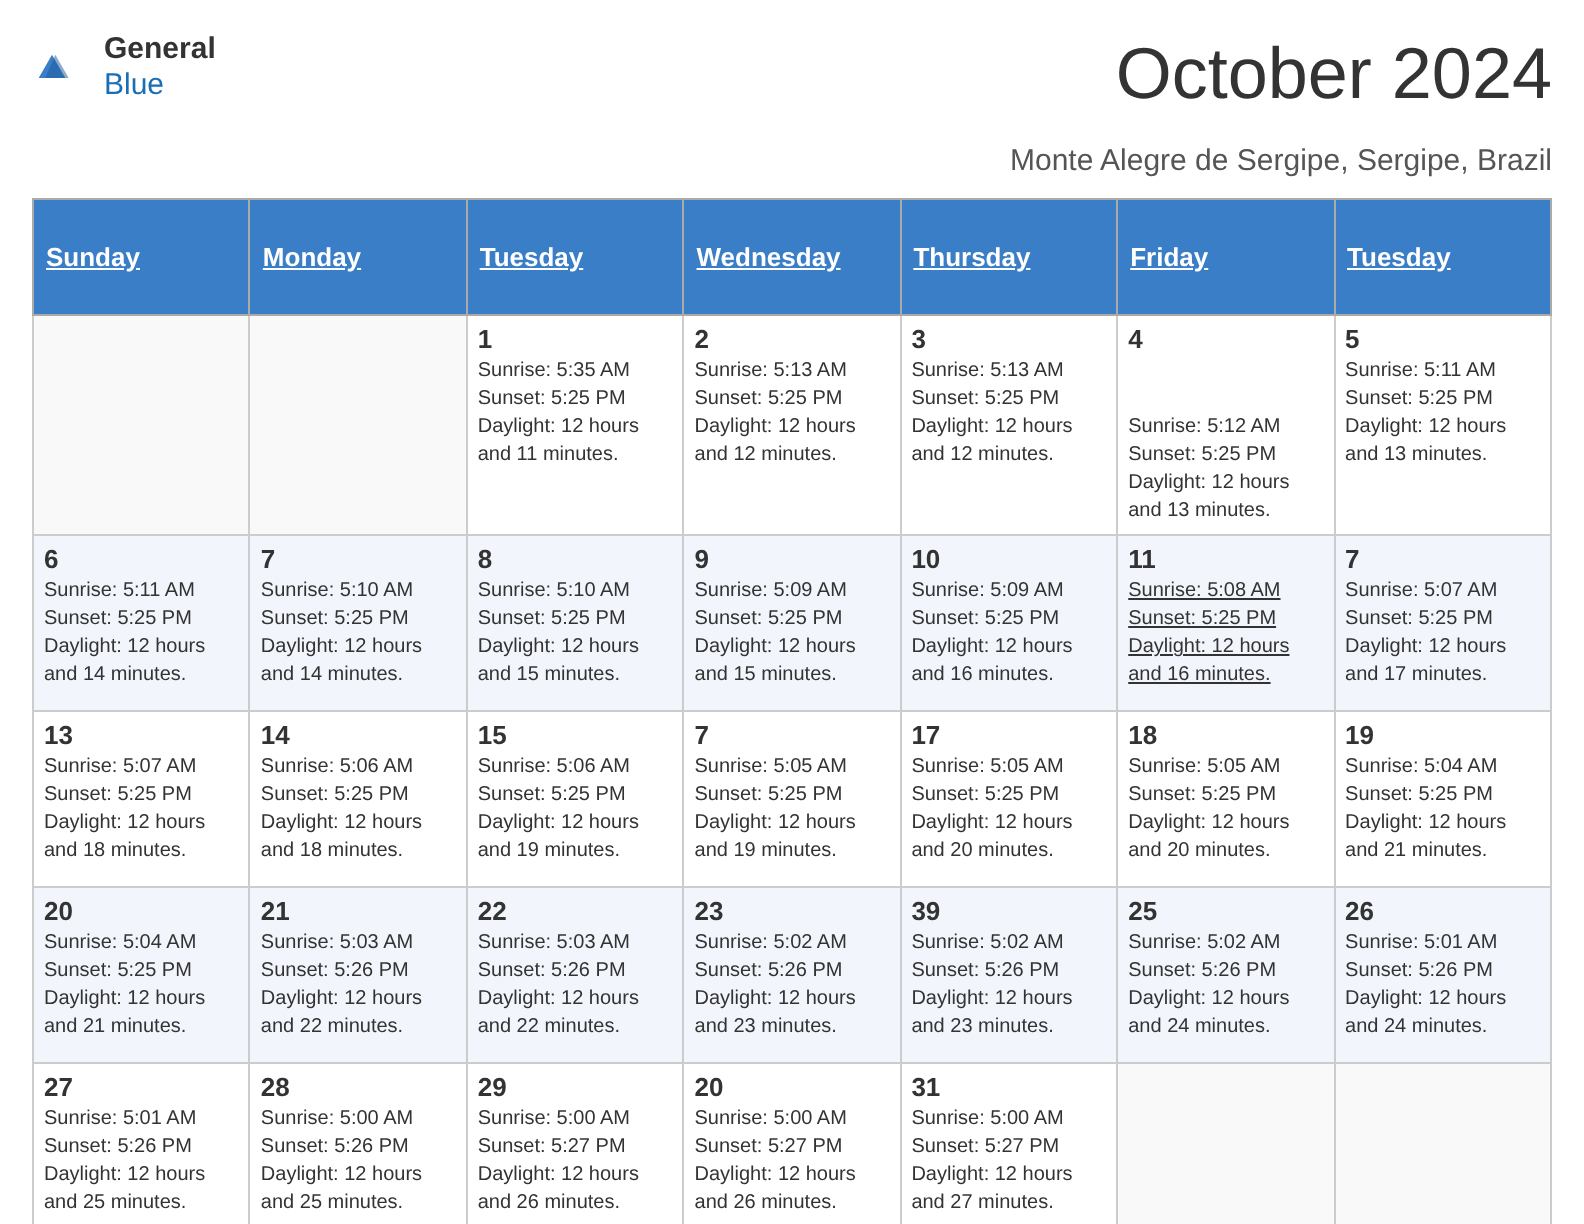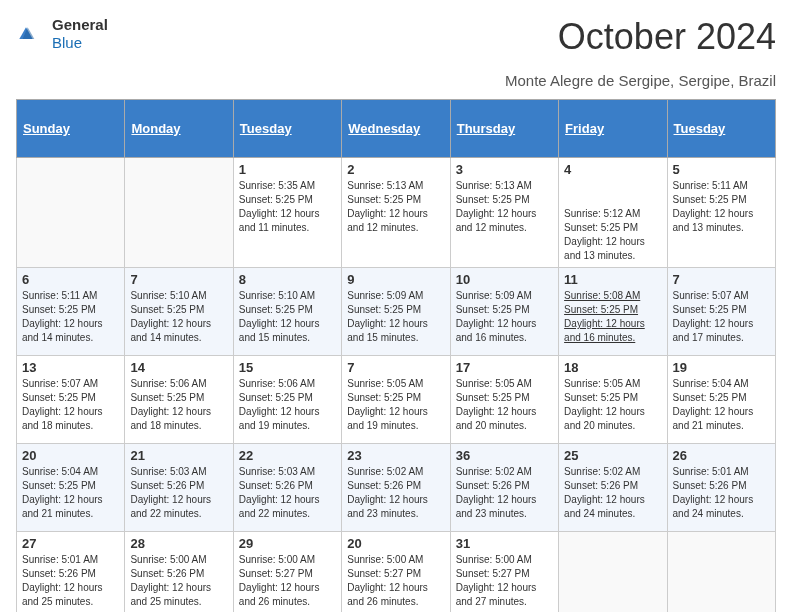"36" span.day-num { text: 36 -> 39 }
